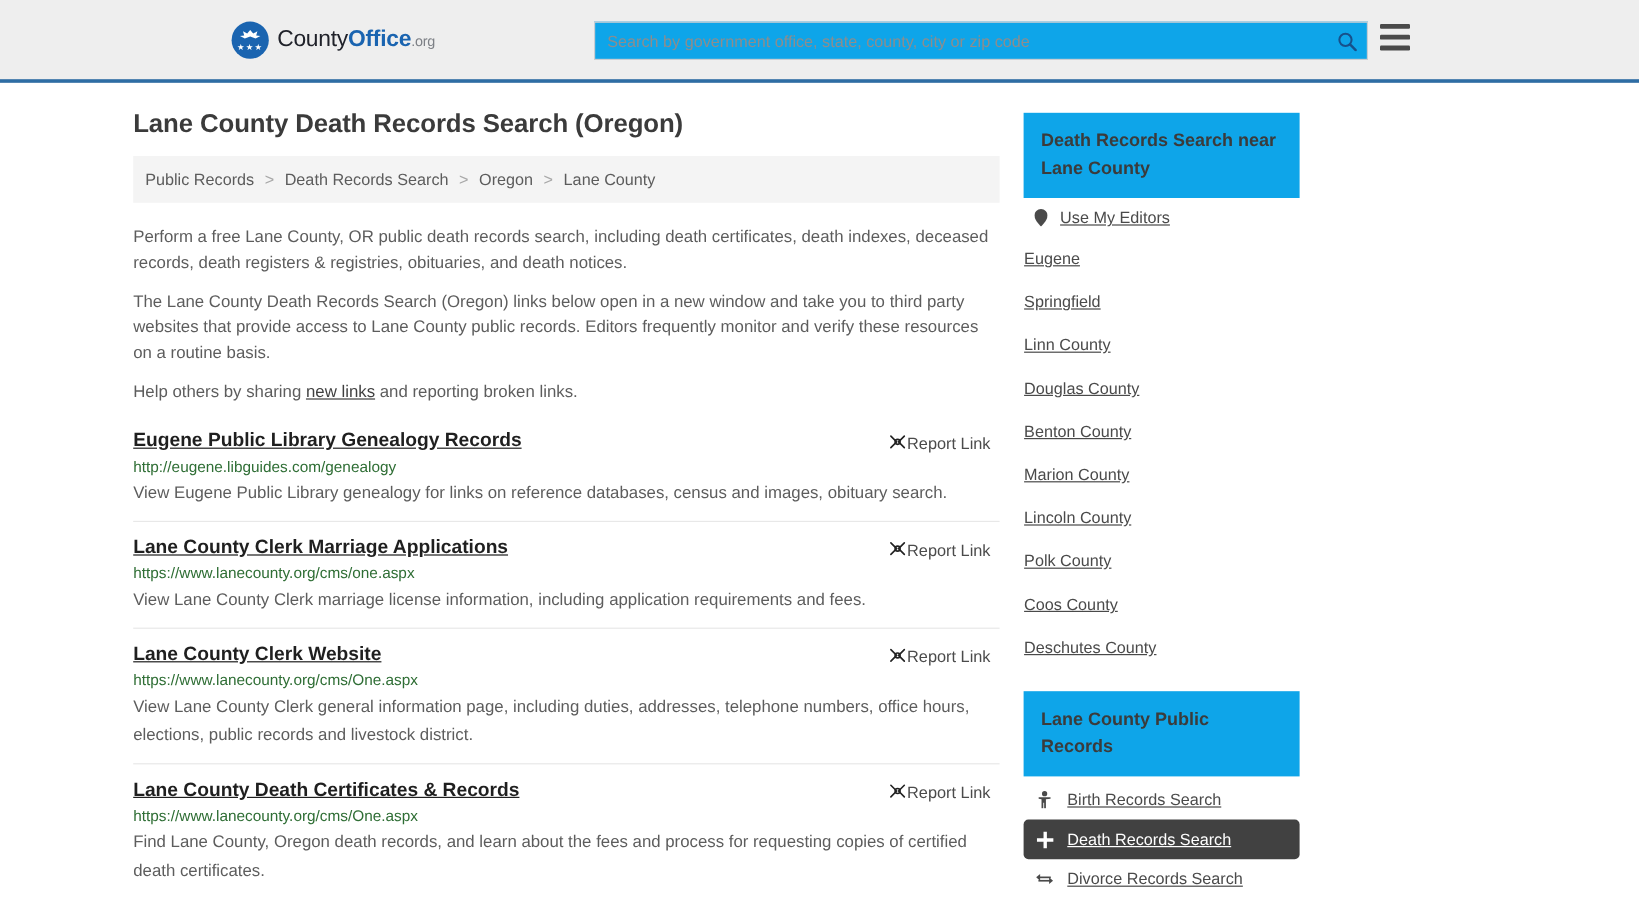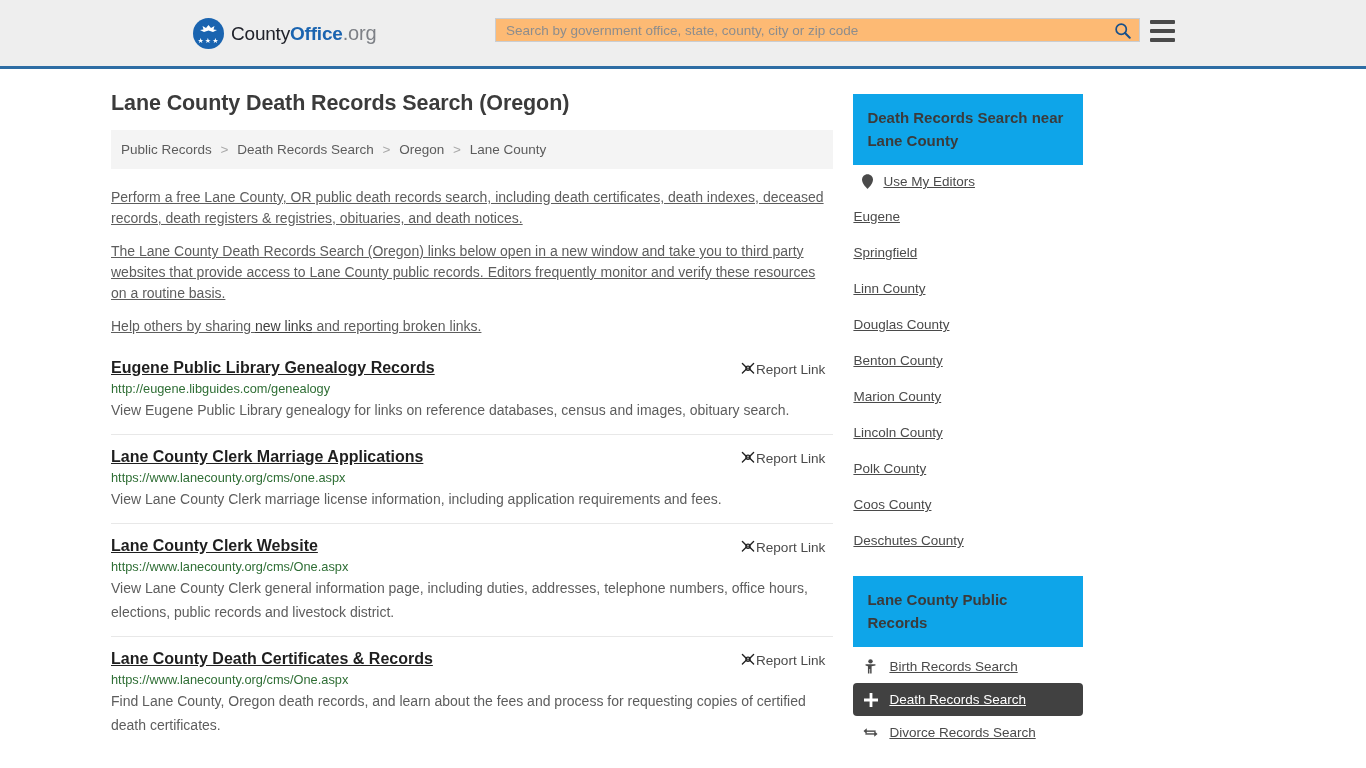".org" .brand-text .t-org { font-size: 20px -> 12px }
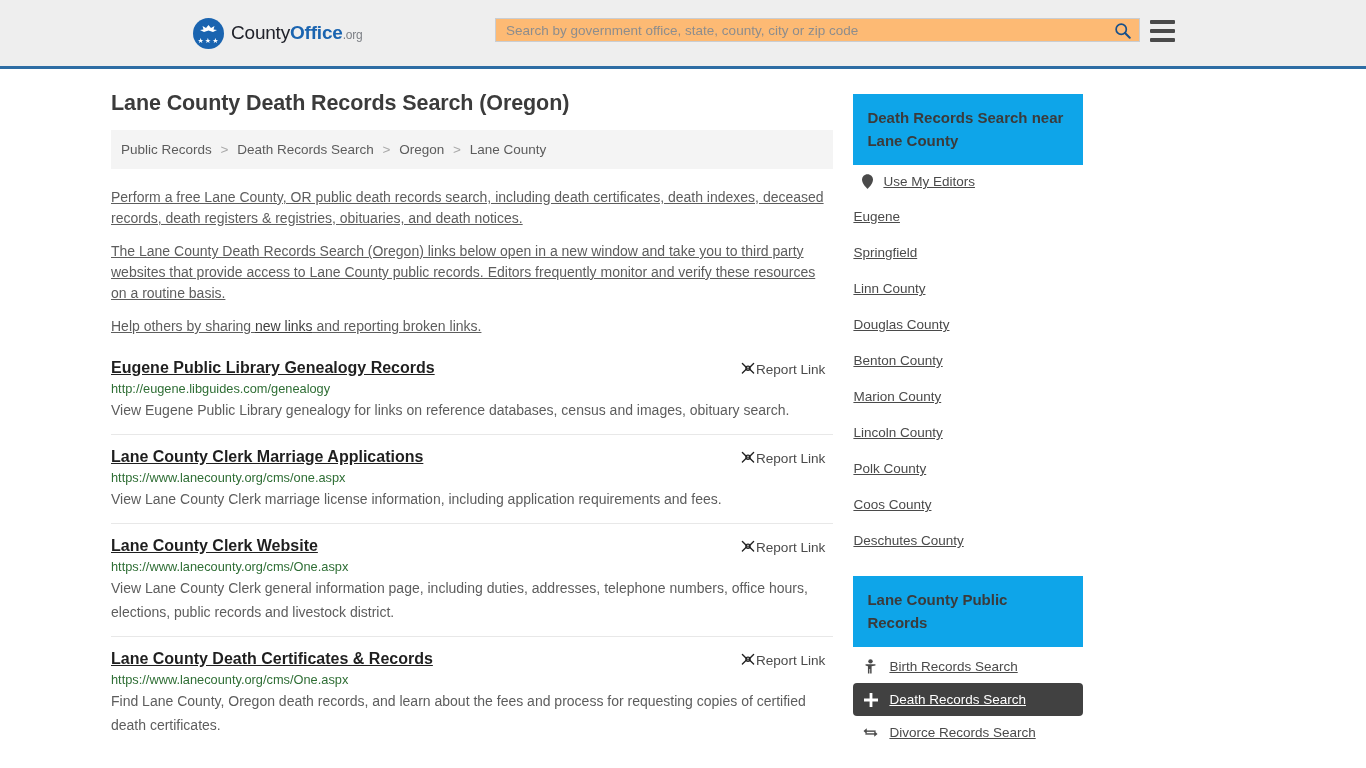"Search by government office, state," .search-wrap { background: #fdba74 -> #0ea5e9; height: 24px -> 32px }
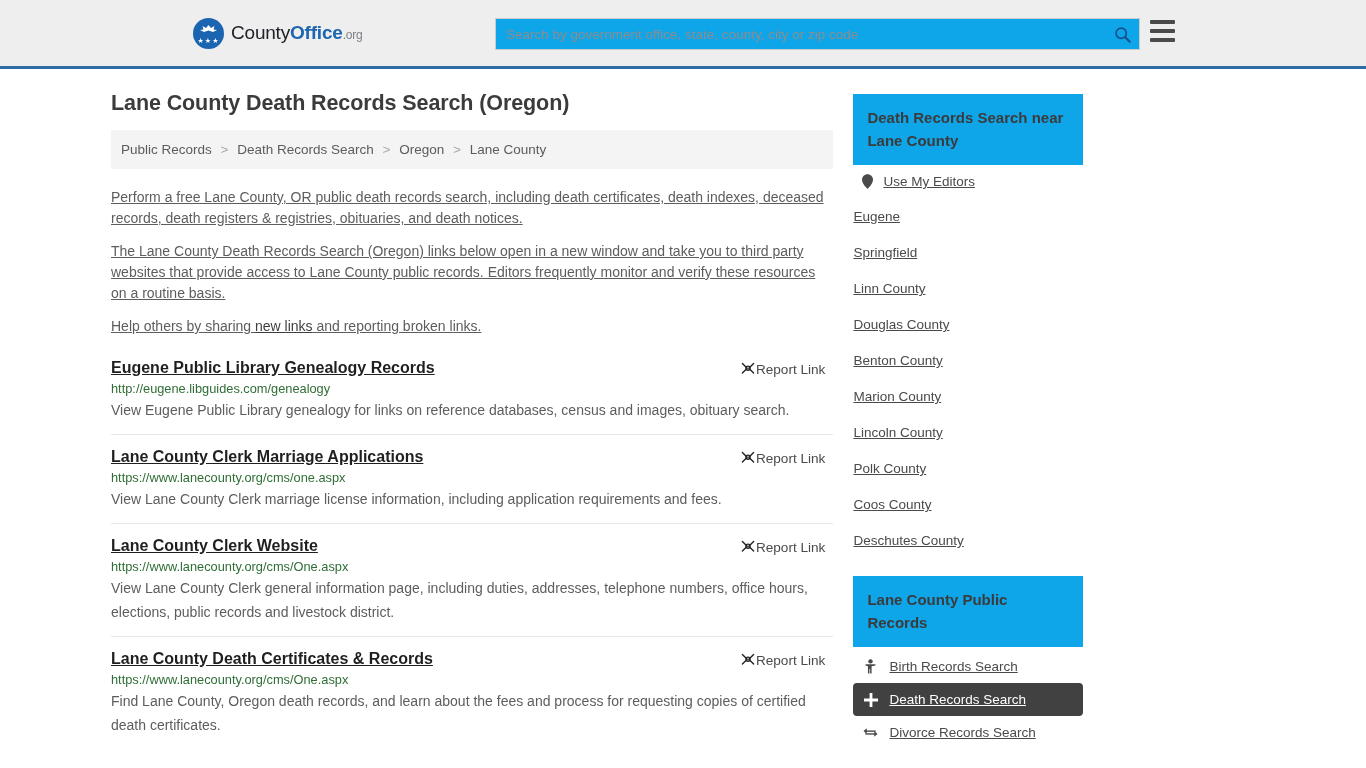"Perform a free Lane County," .intro p { text-decoration: underline -> none }
